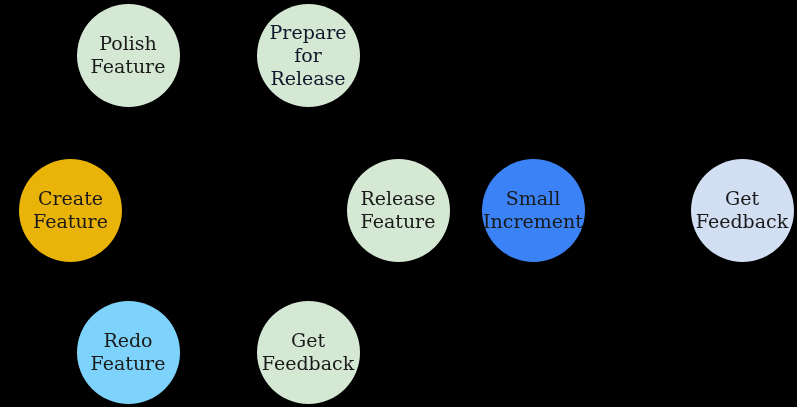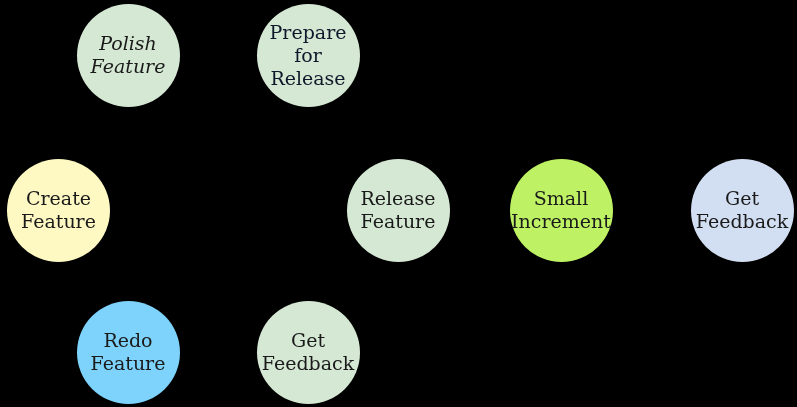"Polish" span.node-label { font-style: italic -> none }
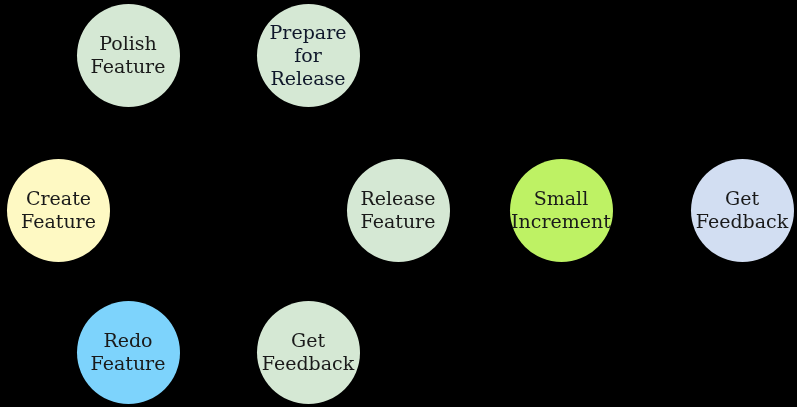"Create" div.node { background: #fef9c3 -> #eab308; left: 7px -> 19px }
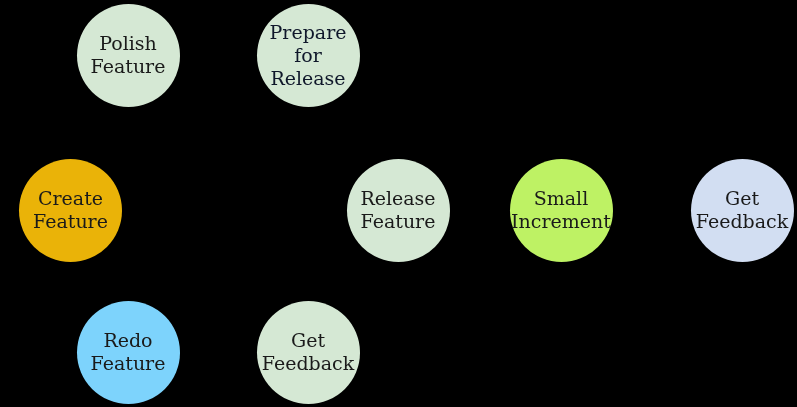"Small" div.node { background: #bef264 -> #3b82f6; margin-left: 28px -> none }
